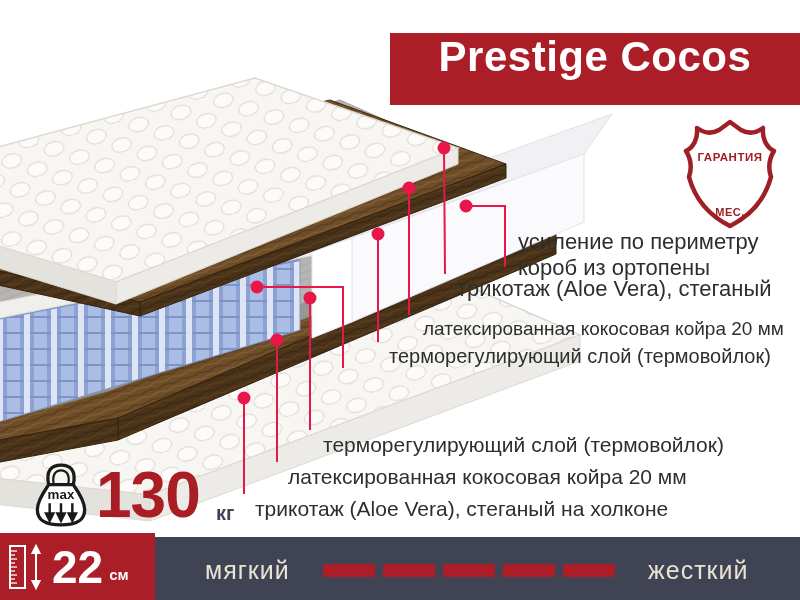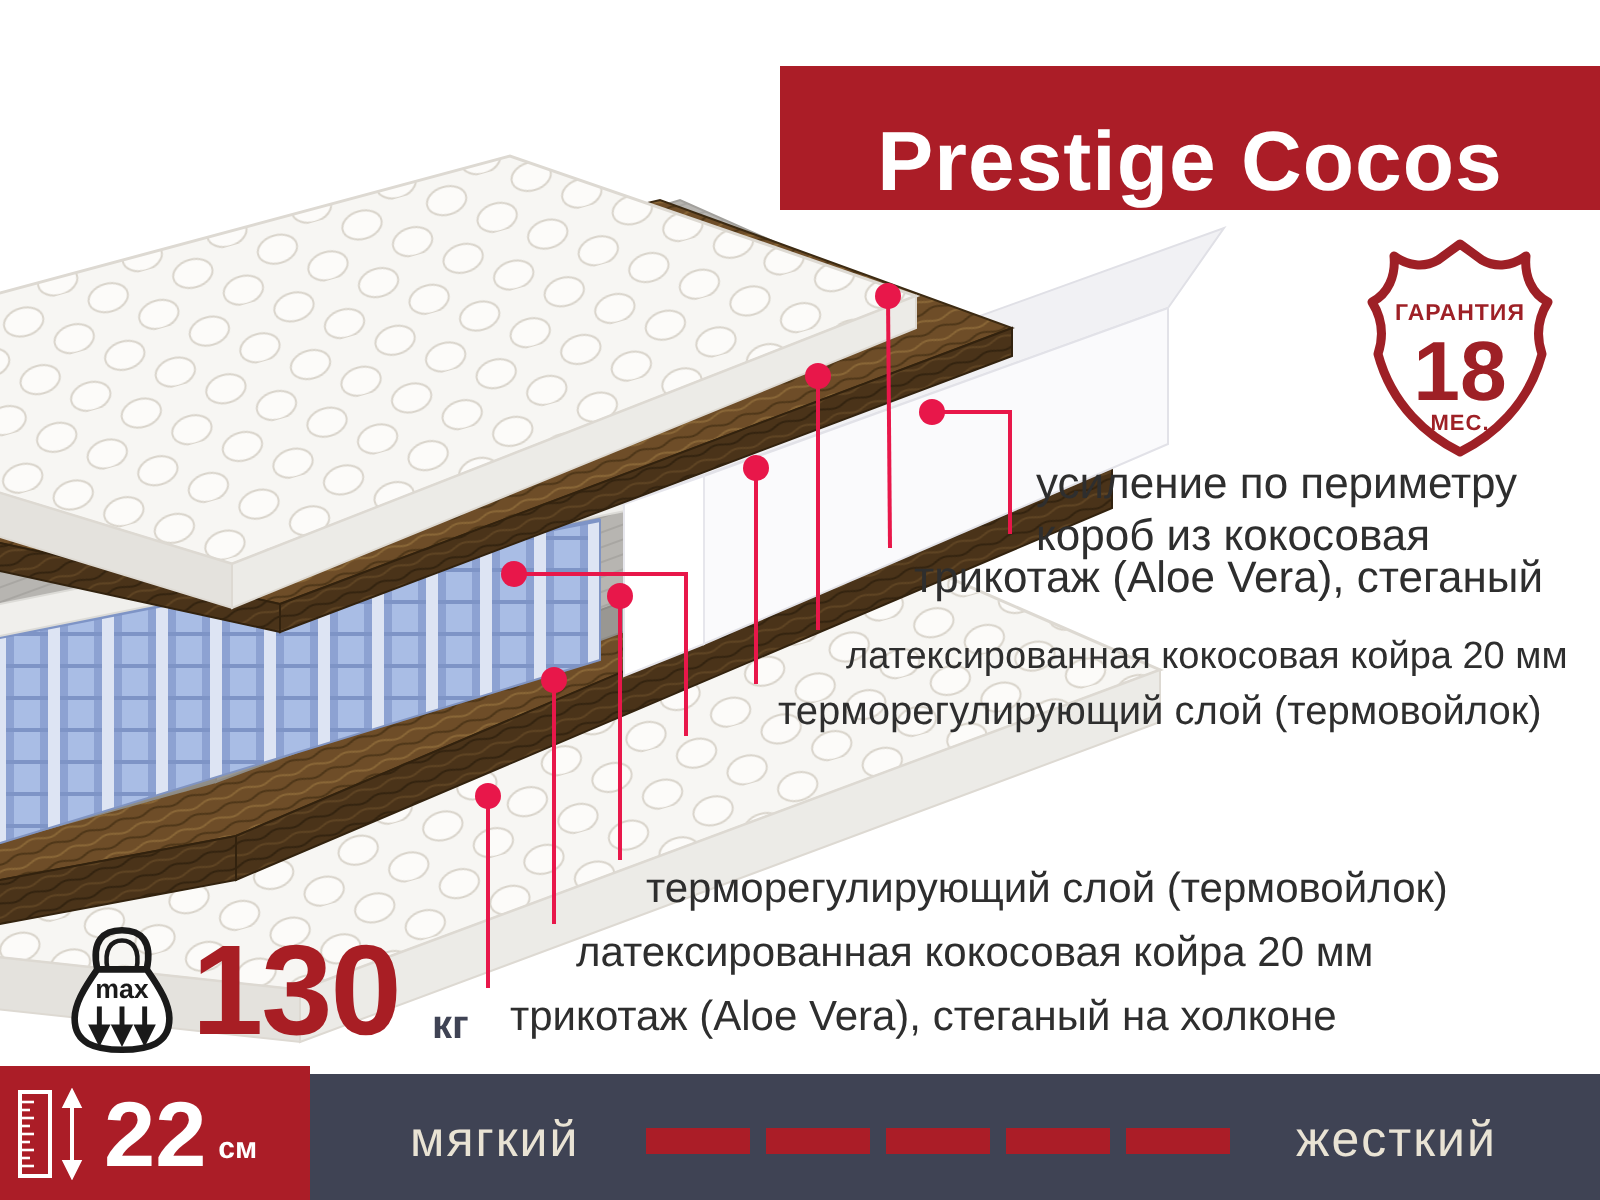"Prestige Cocos" .banner { align-items: flex-end -> flex-start }
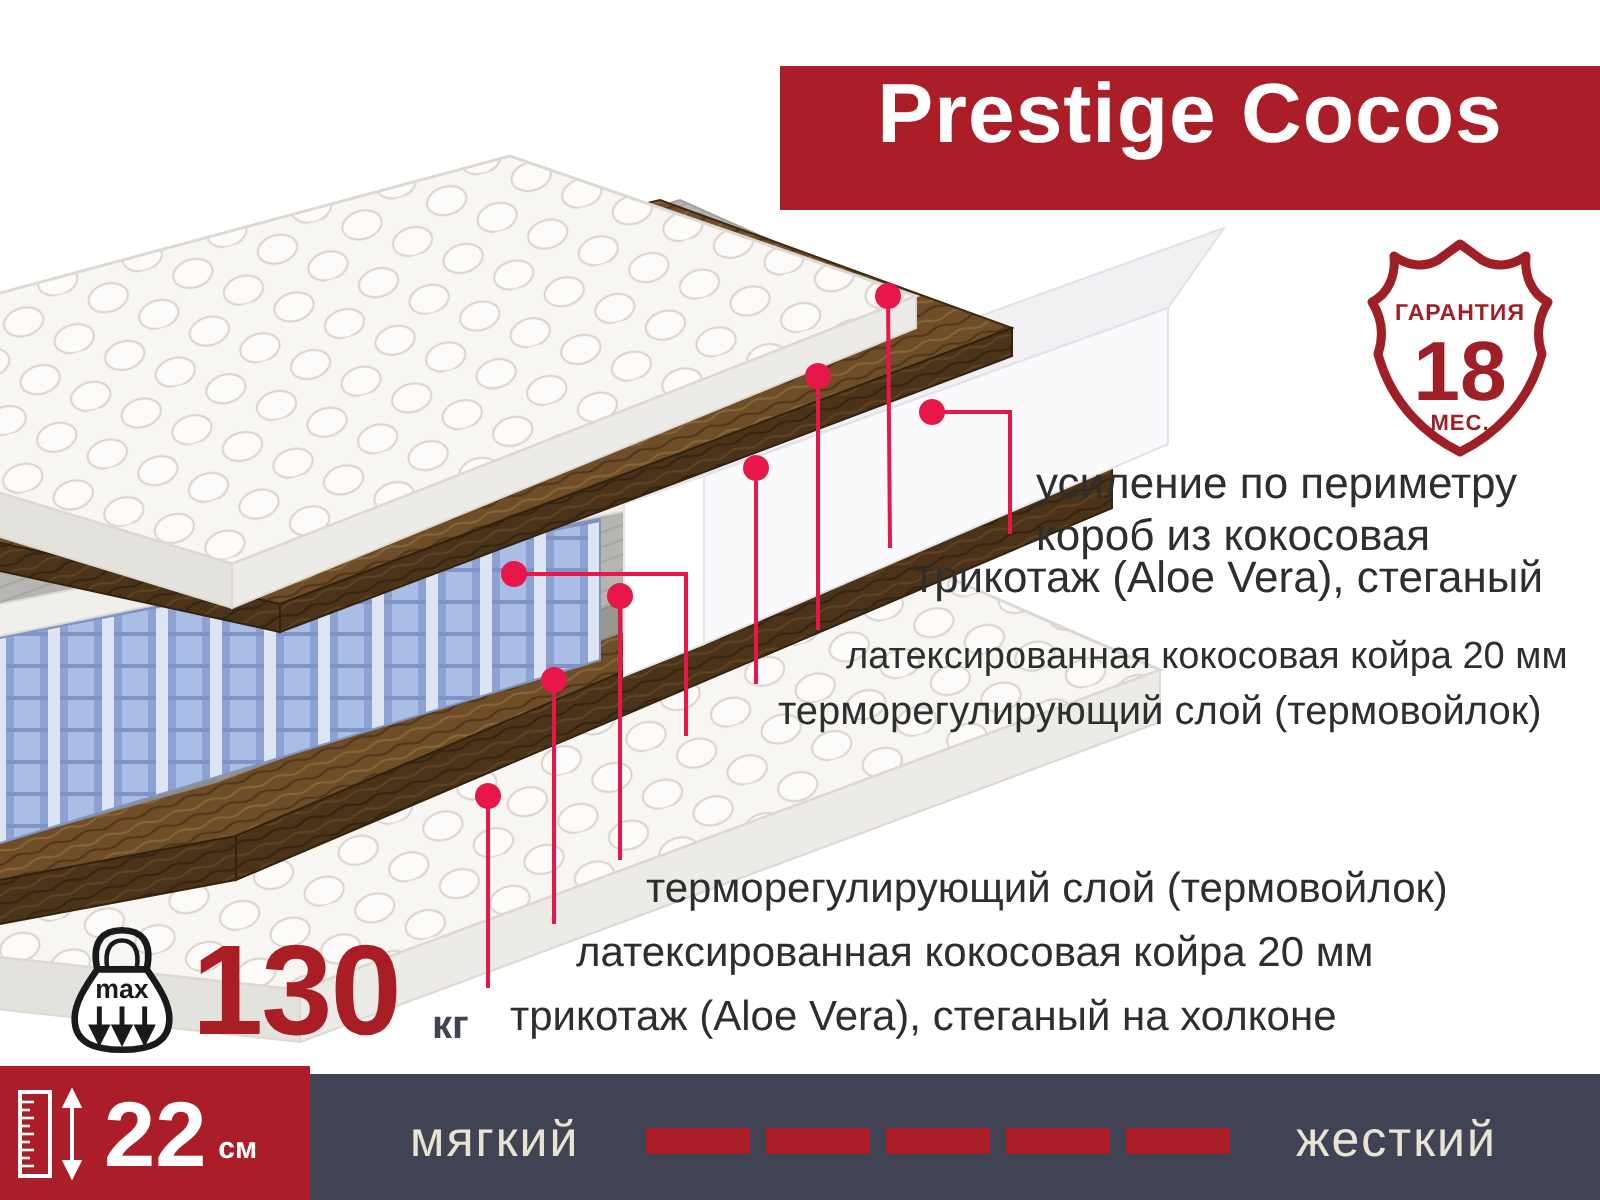"18" span.b-val { html: <span>18</span> -> none }
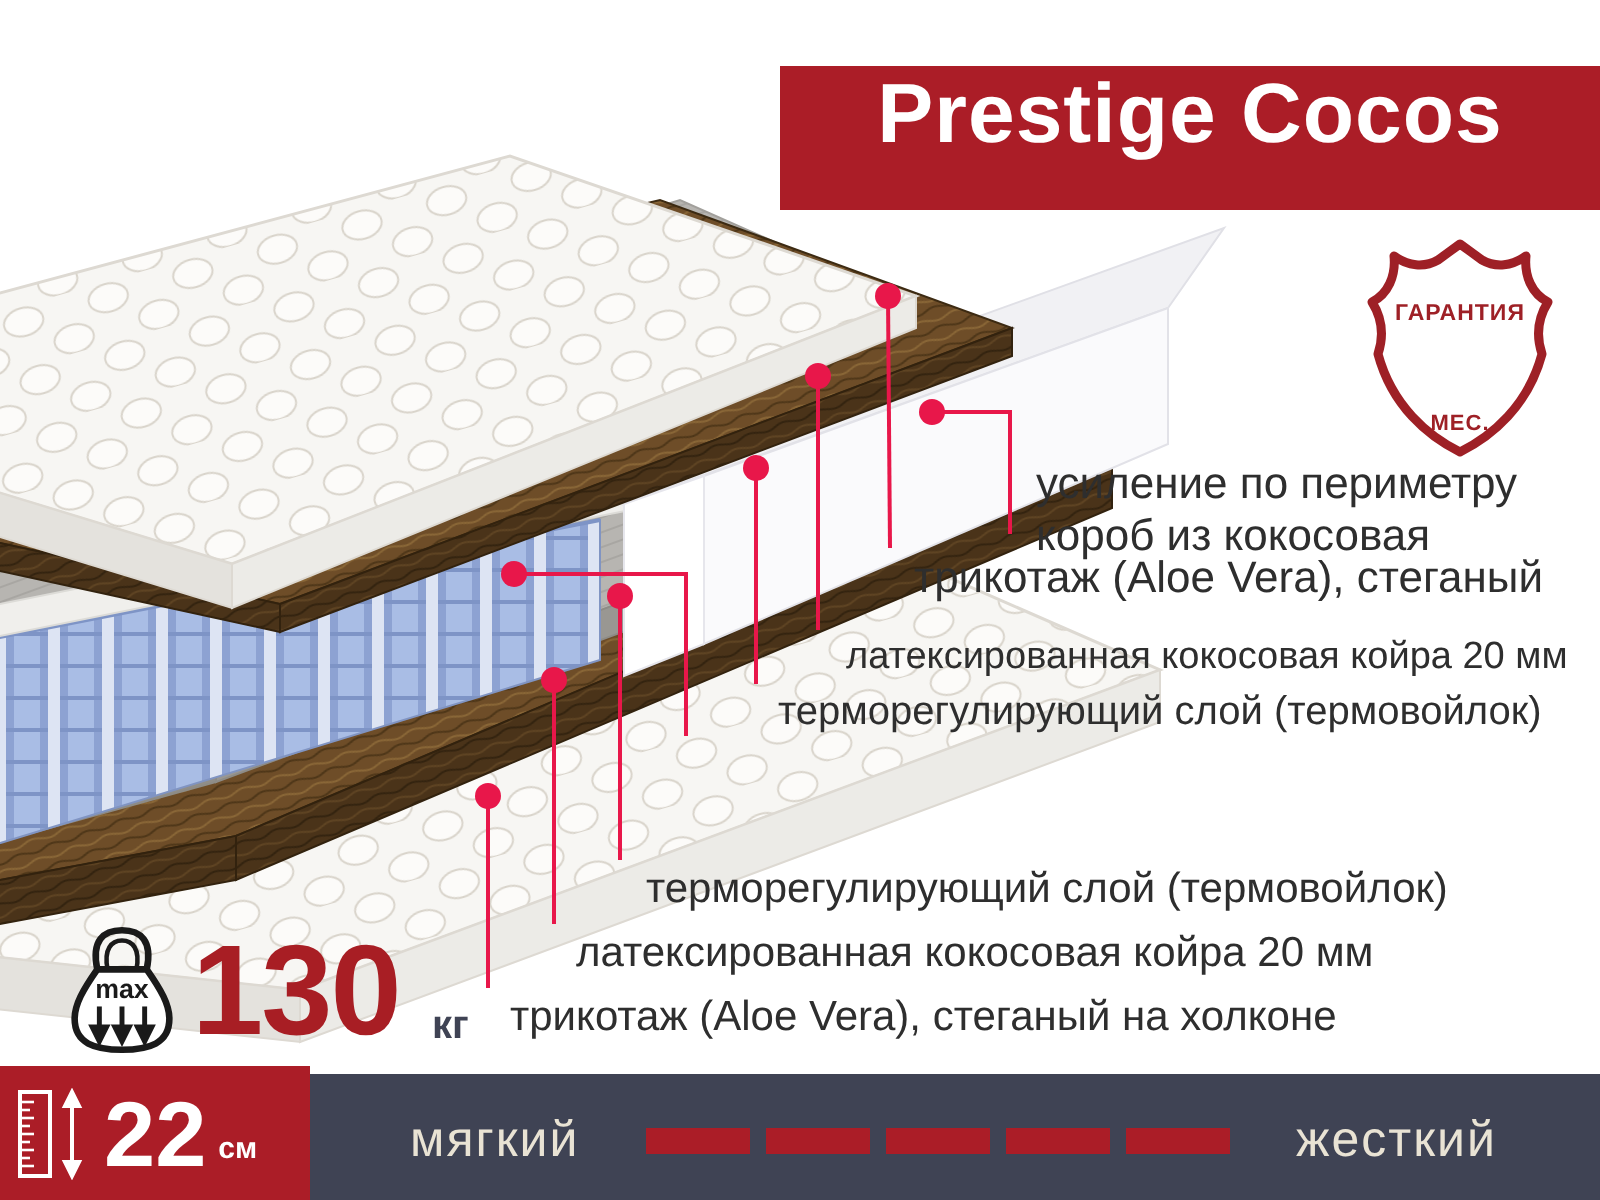"короб из кокосовая" div { text: кокосовая -> ортопены }
